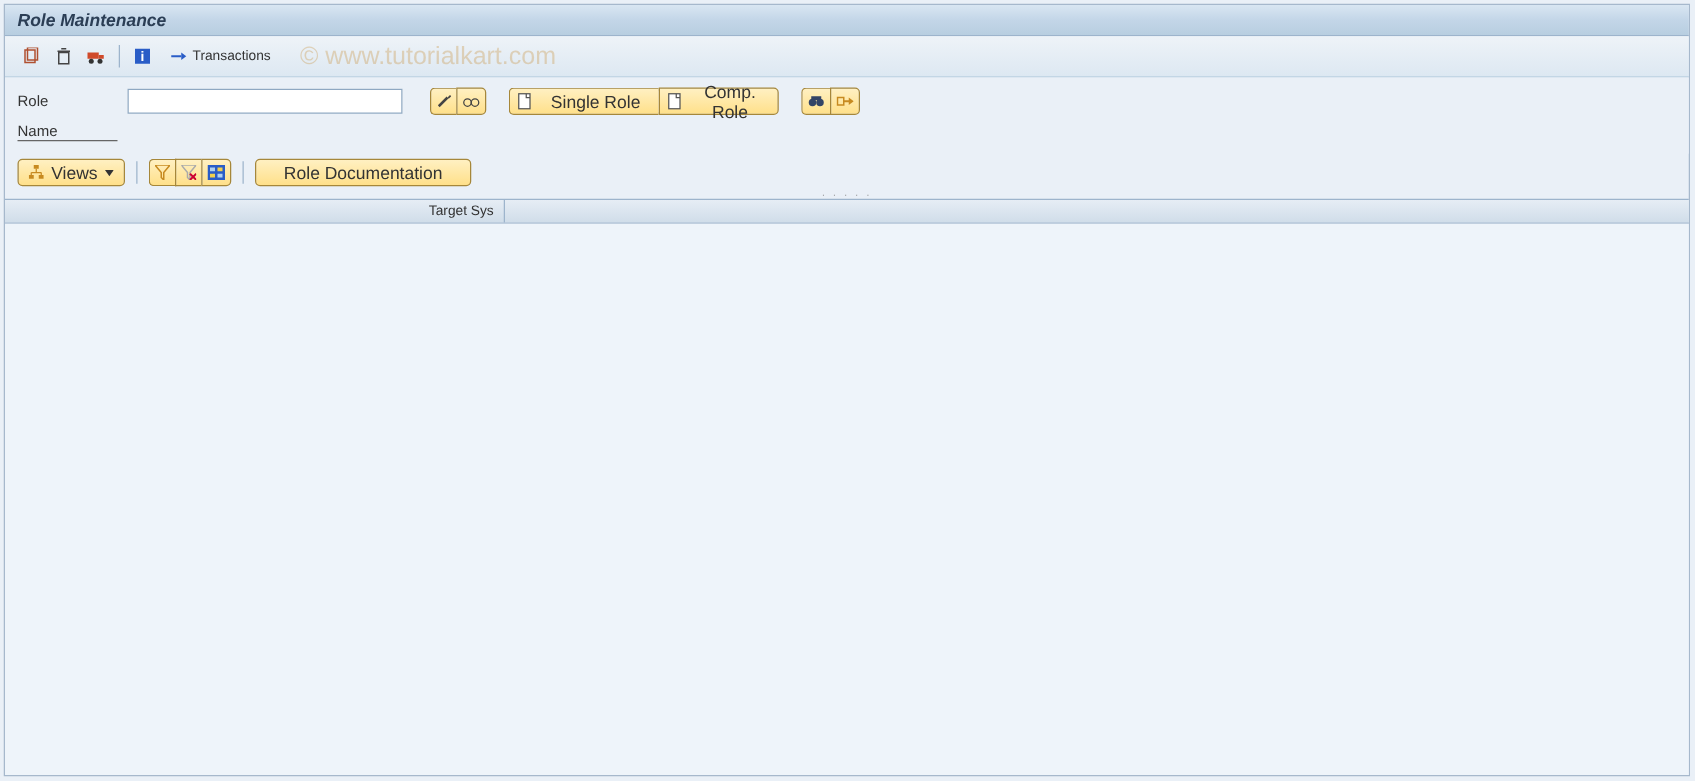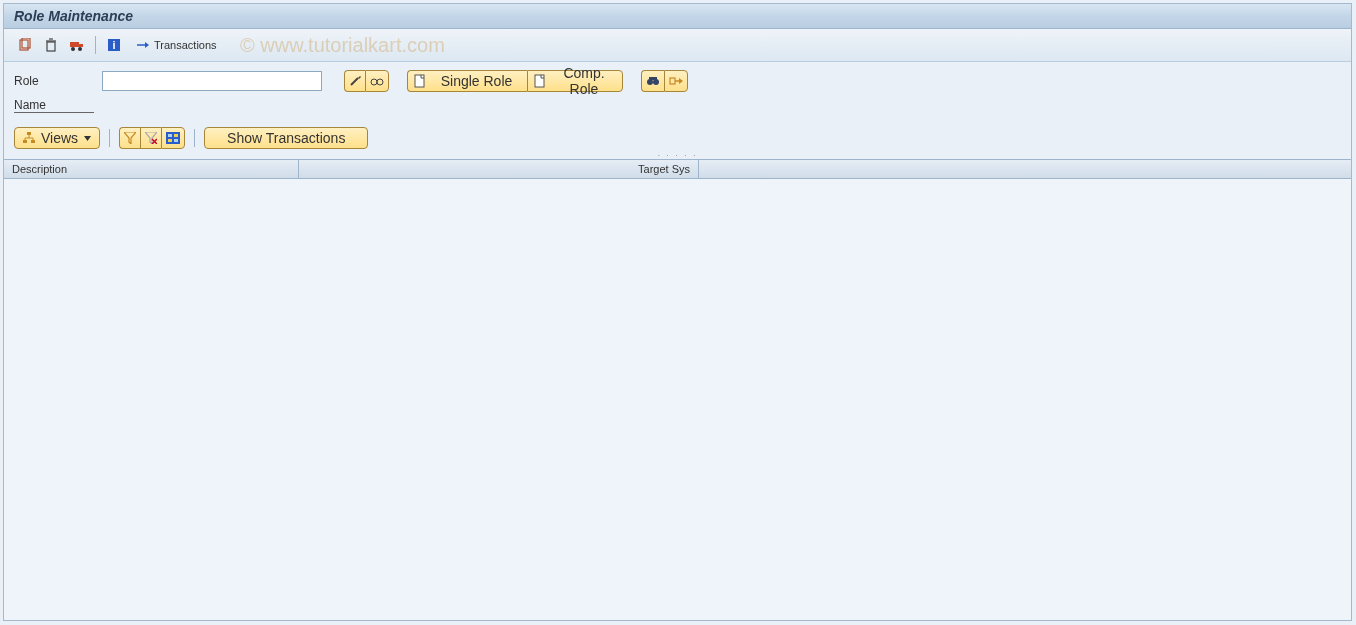"Show Transactions" span { text: Show Transactions -> Role Documentation }
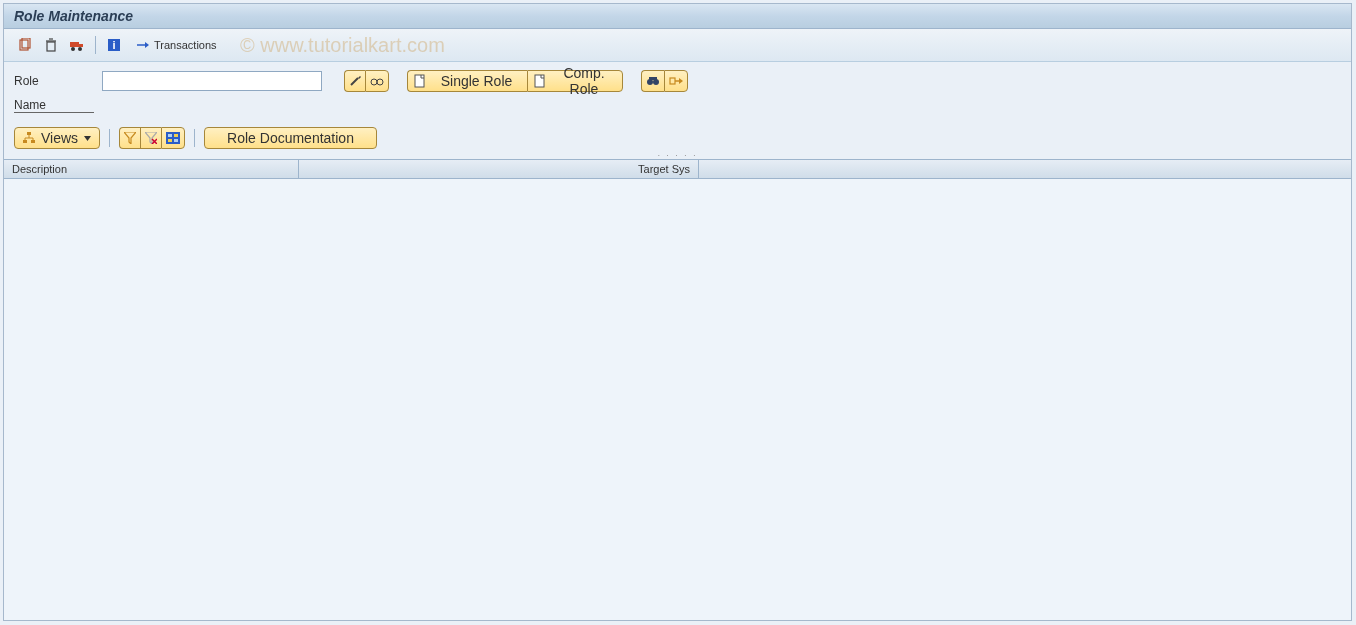"Description" div.th { html: <div>Description</div> -> none }
